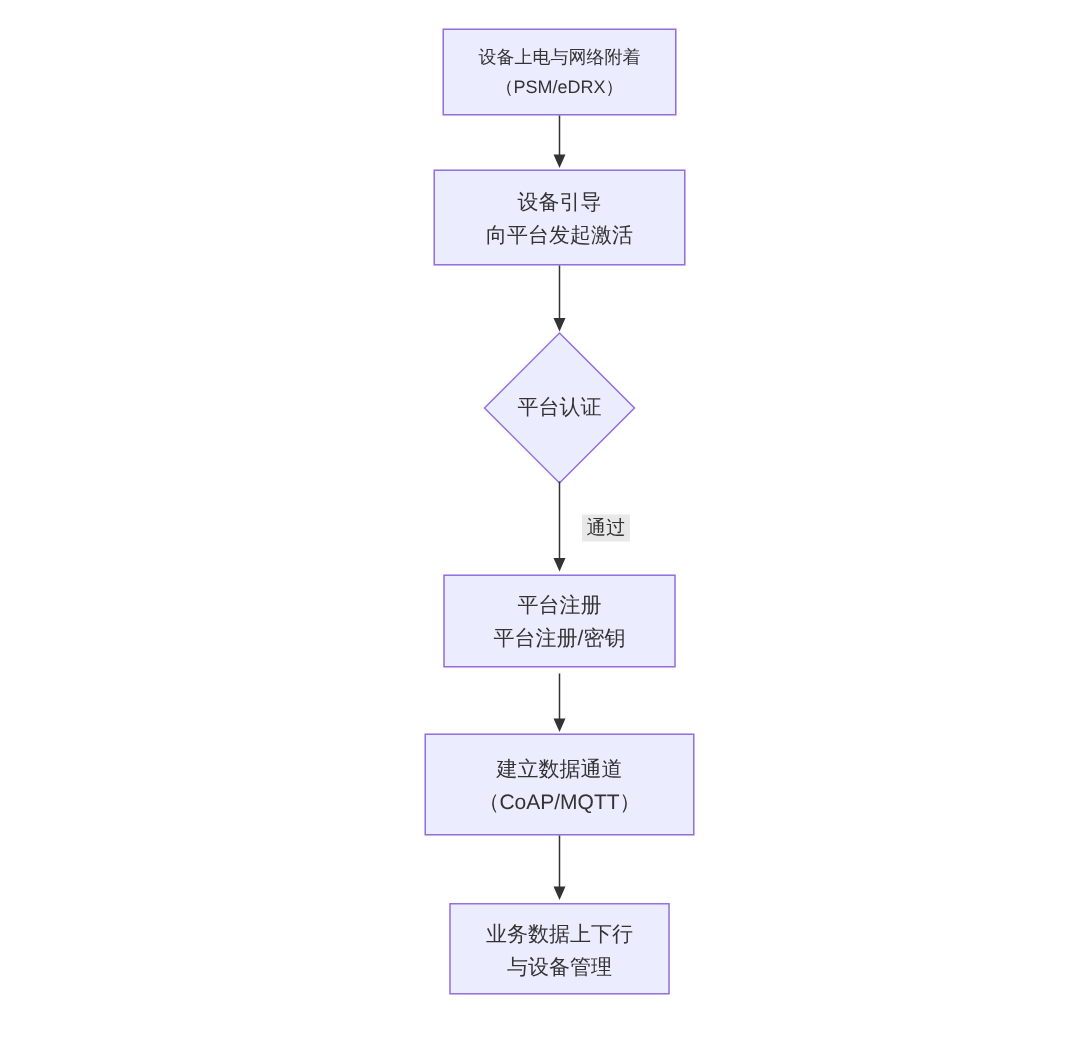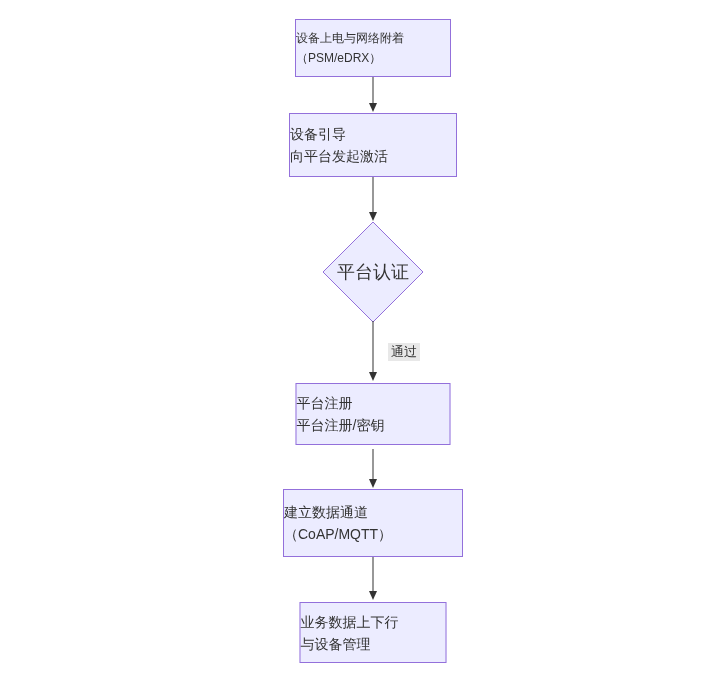"设备上电与网络附着" .node { align-items: flex-start -> center }
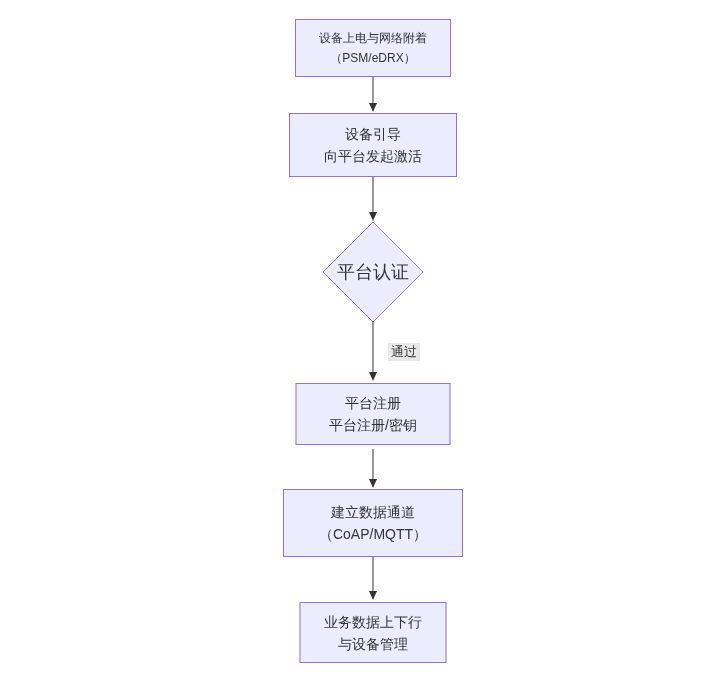"平台认证" .diamond-label { font-size: 18px -> 14px }
